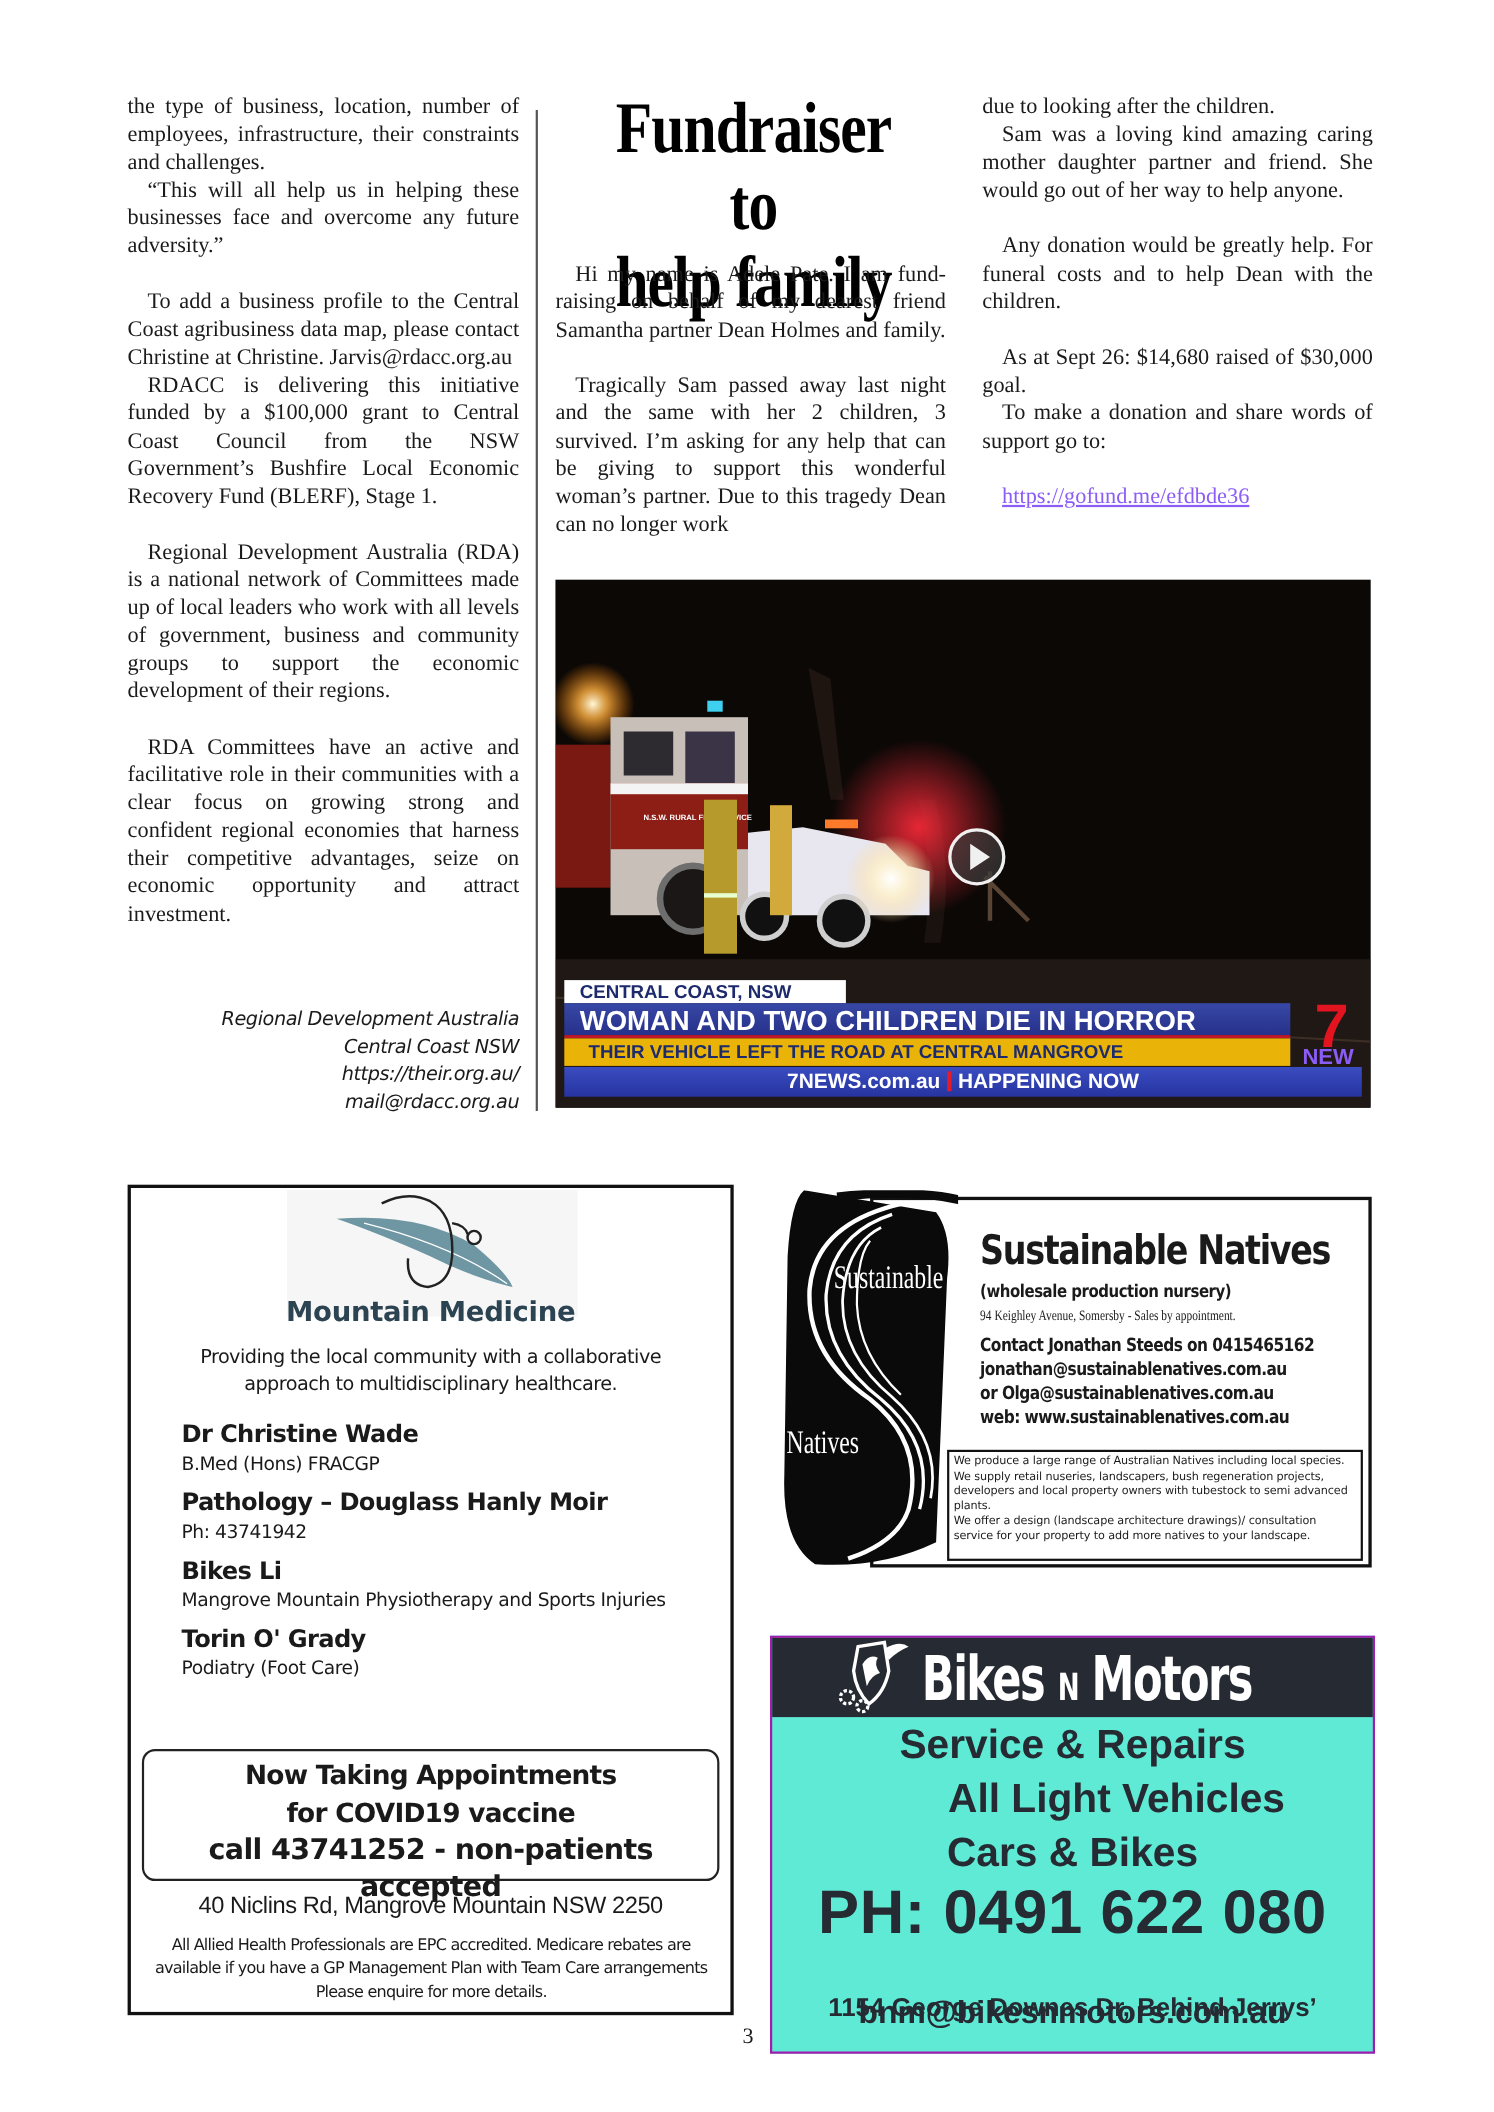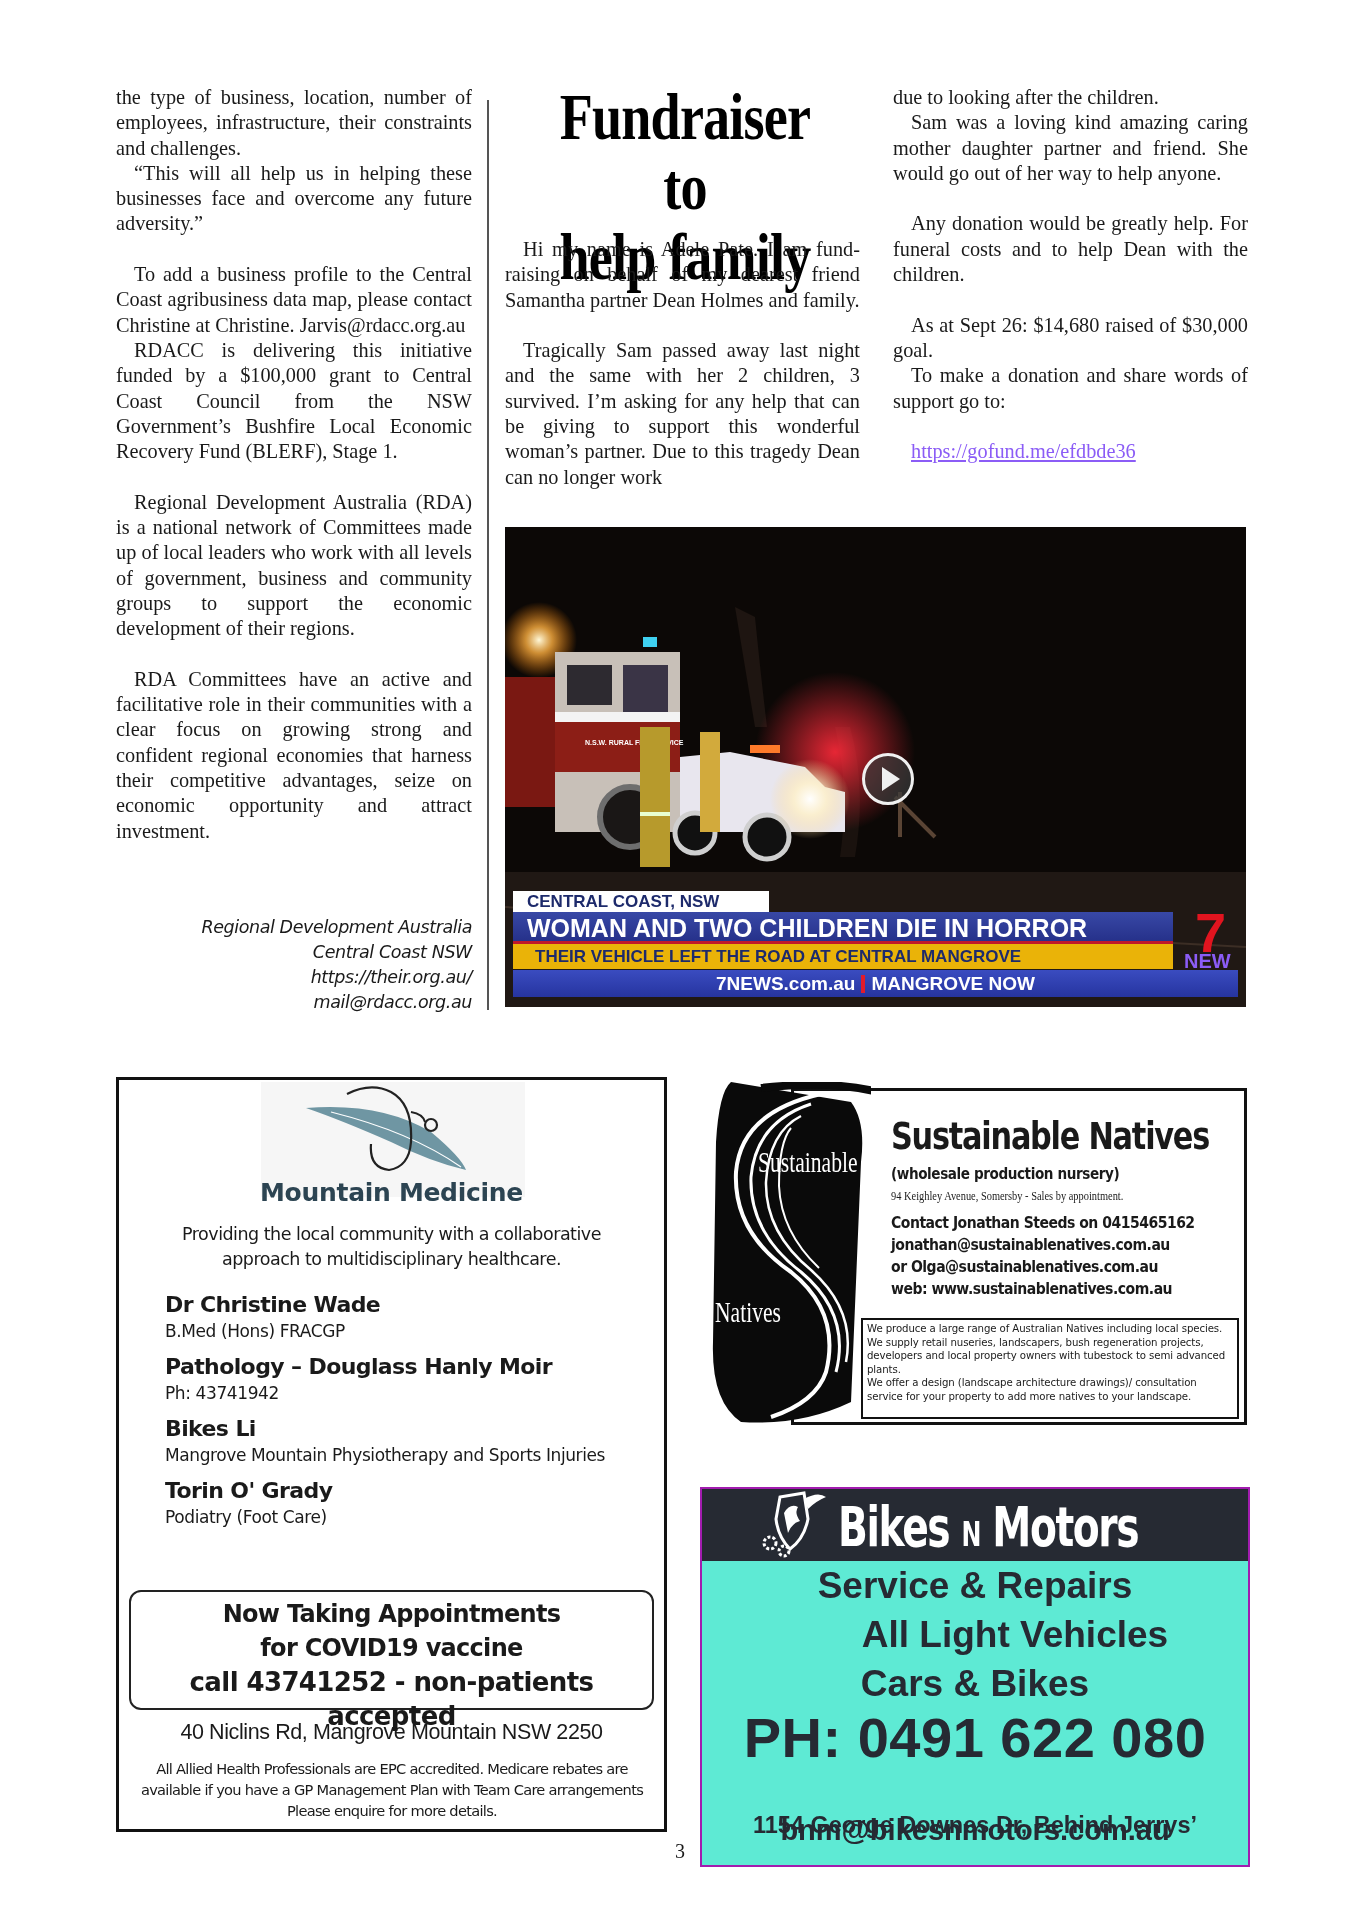"MANGROVE NOW" span { text: MANGROVE -> HAPPENING }
